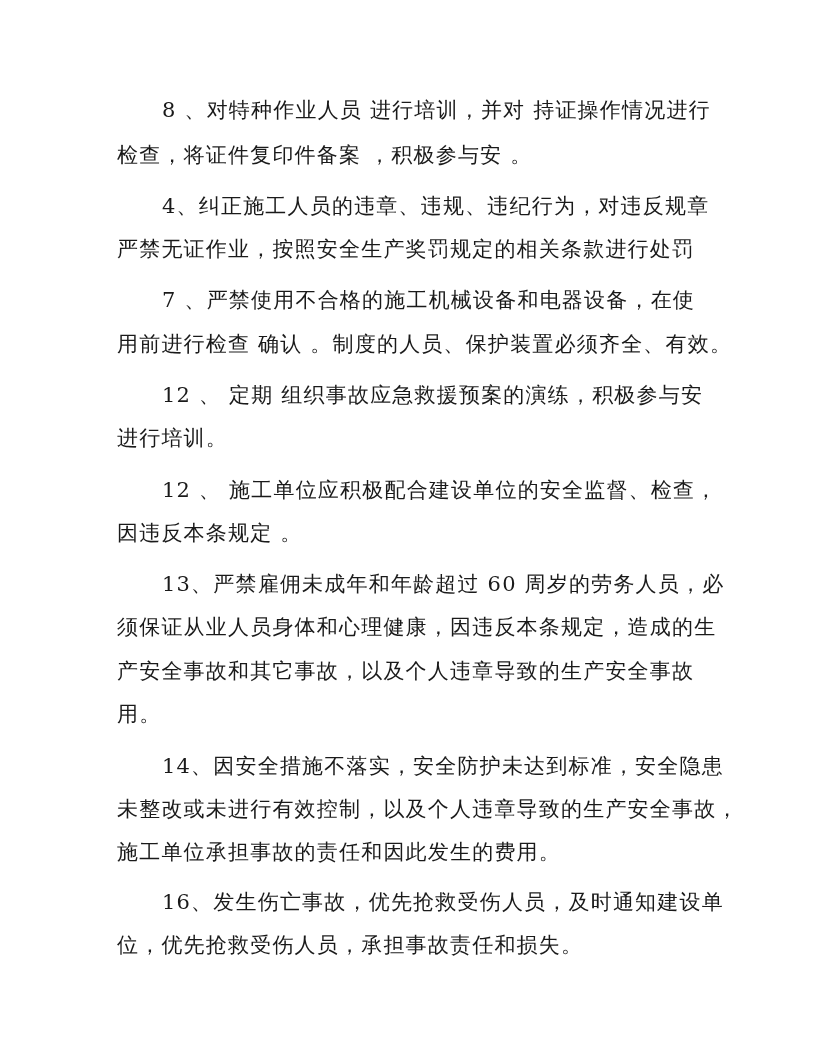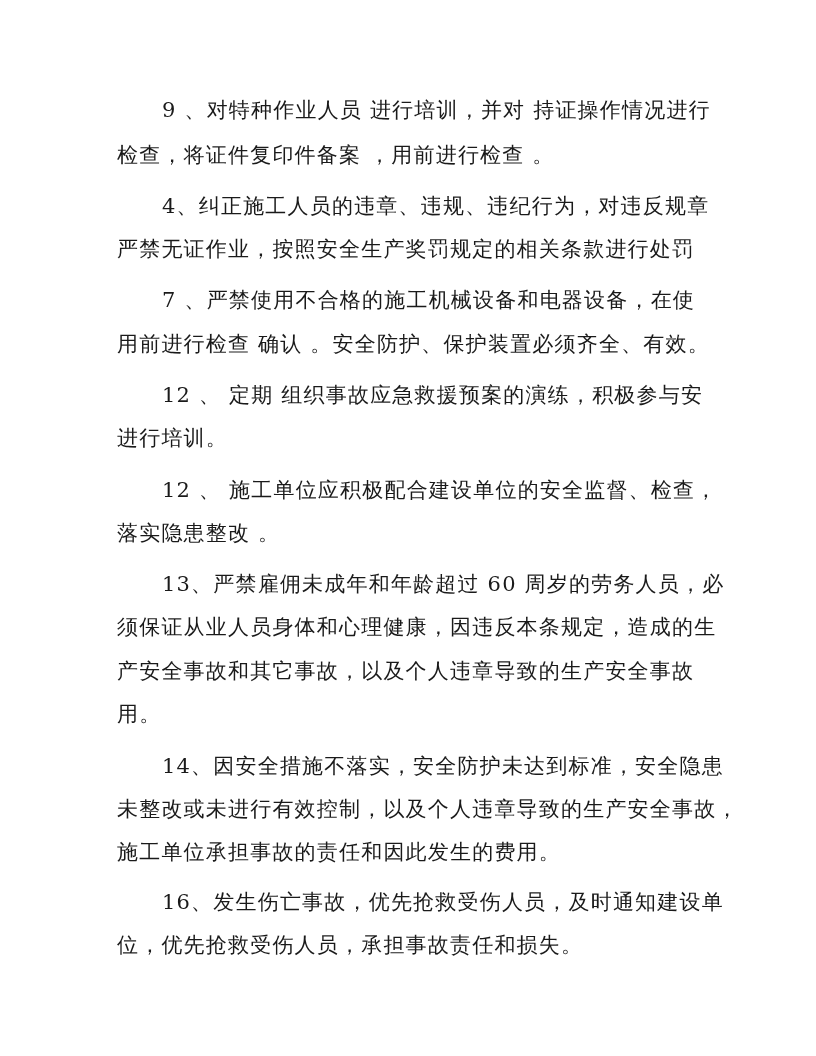"9 、对特种作业人员 进行培训，并对 持证操作情况进行" div.line { text: 9 -> 8 }
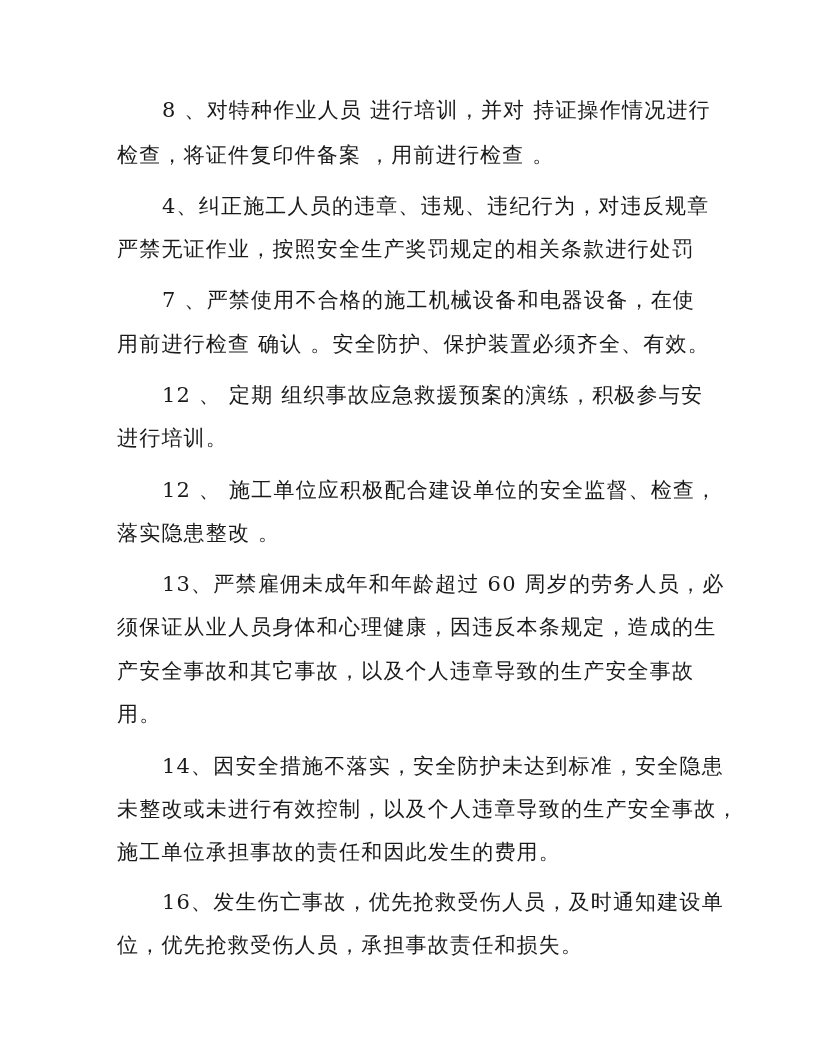"检查，将证件复印件备案 ，用前进行检查 。" div.line { text: 用前进行检查 -> 积极参与安 }
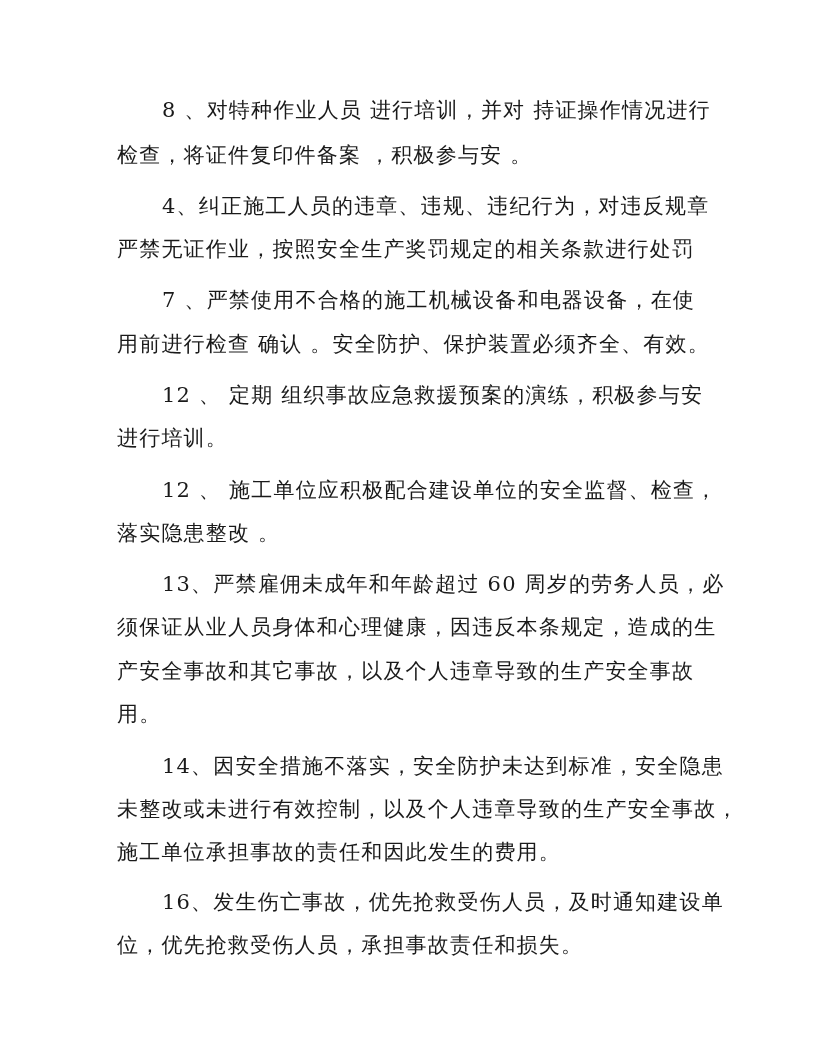"用前进行检查 确认 。安全防护、保护装置必须齐全、有效。" div.line { text: 安全防护 -> 制度的人员 }
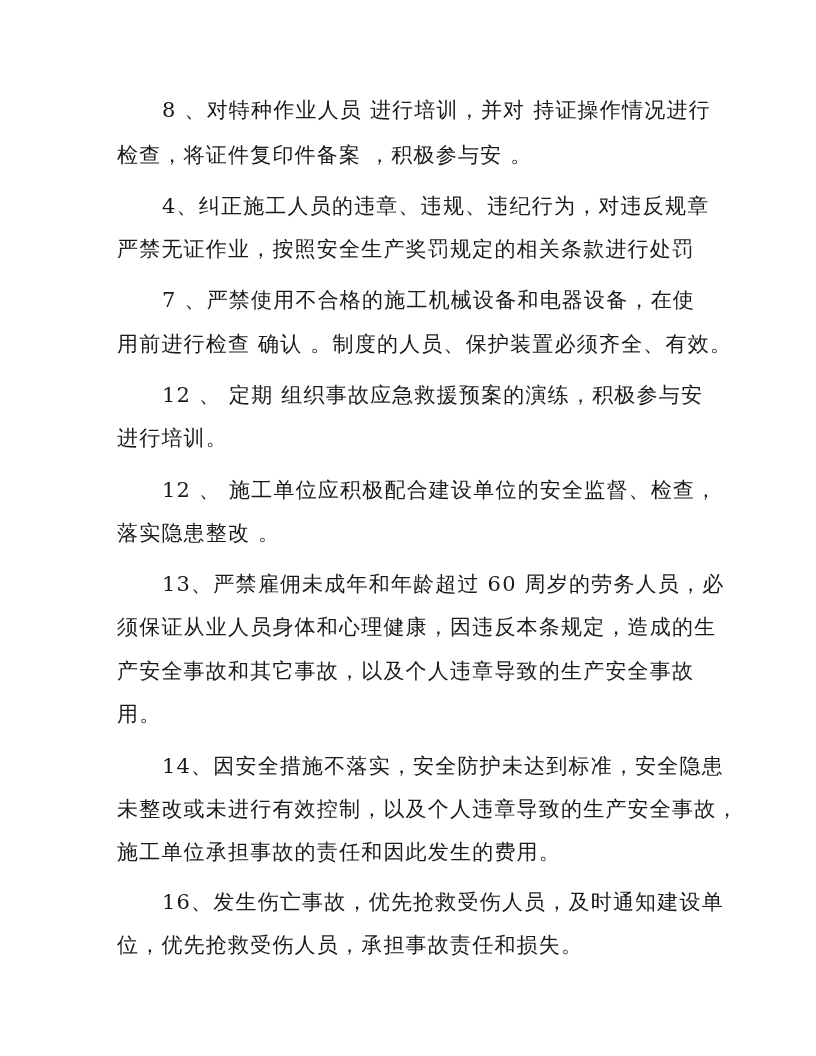"落实隐患整改 。" div.line { text: 落实隐患整改 -> 因违反本条规定 }
